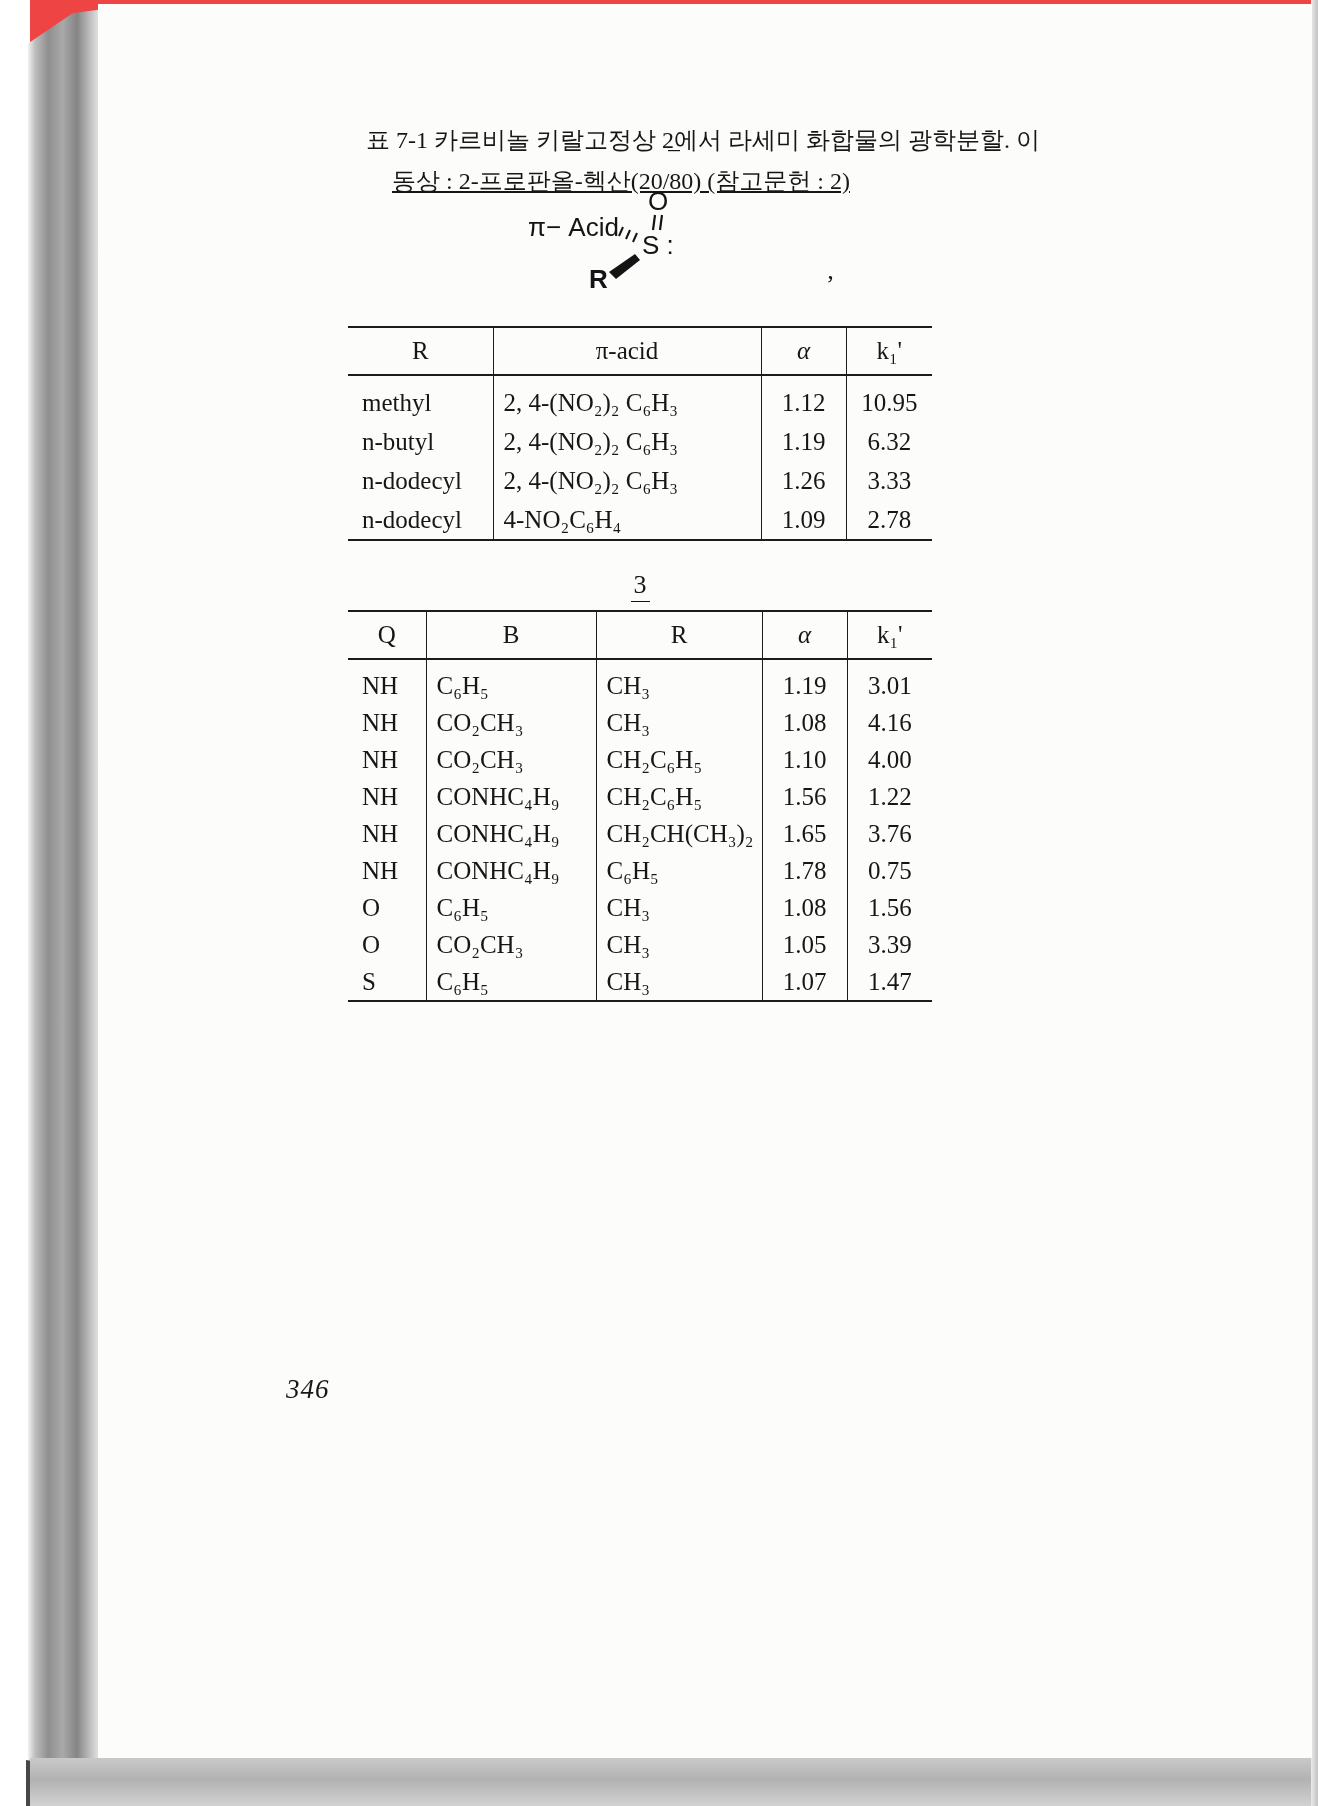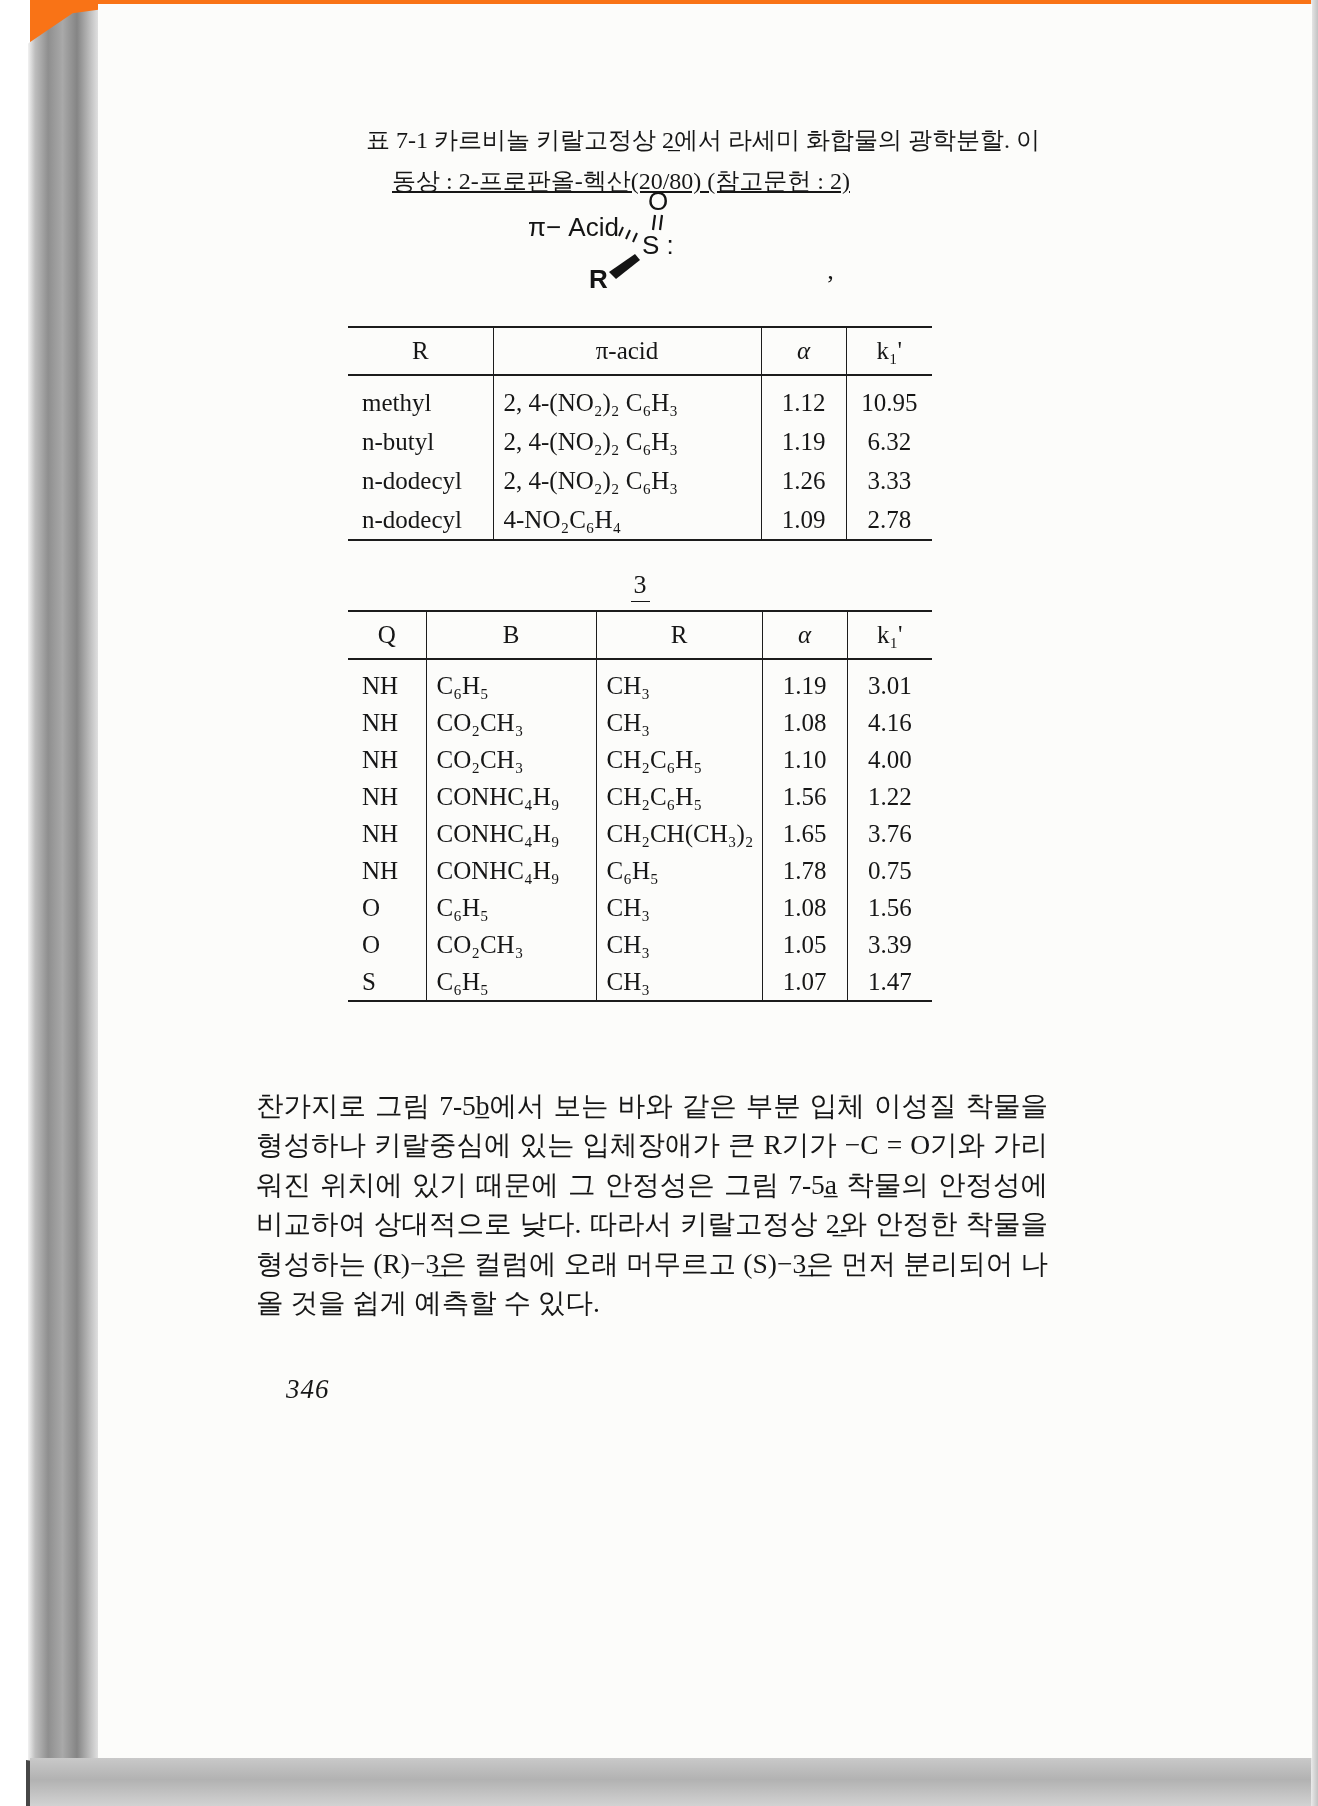"표 7-1 카르비놀 키랄고정상 2̲에서" .canvas { background: #f97316 -> #ef4444 }
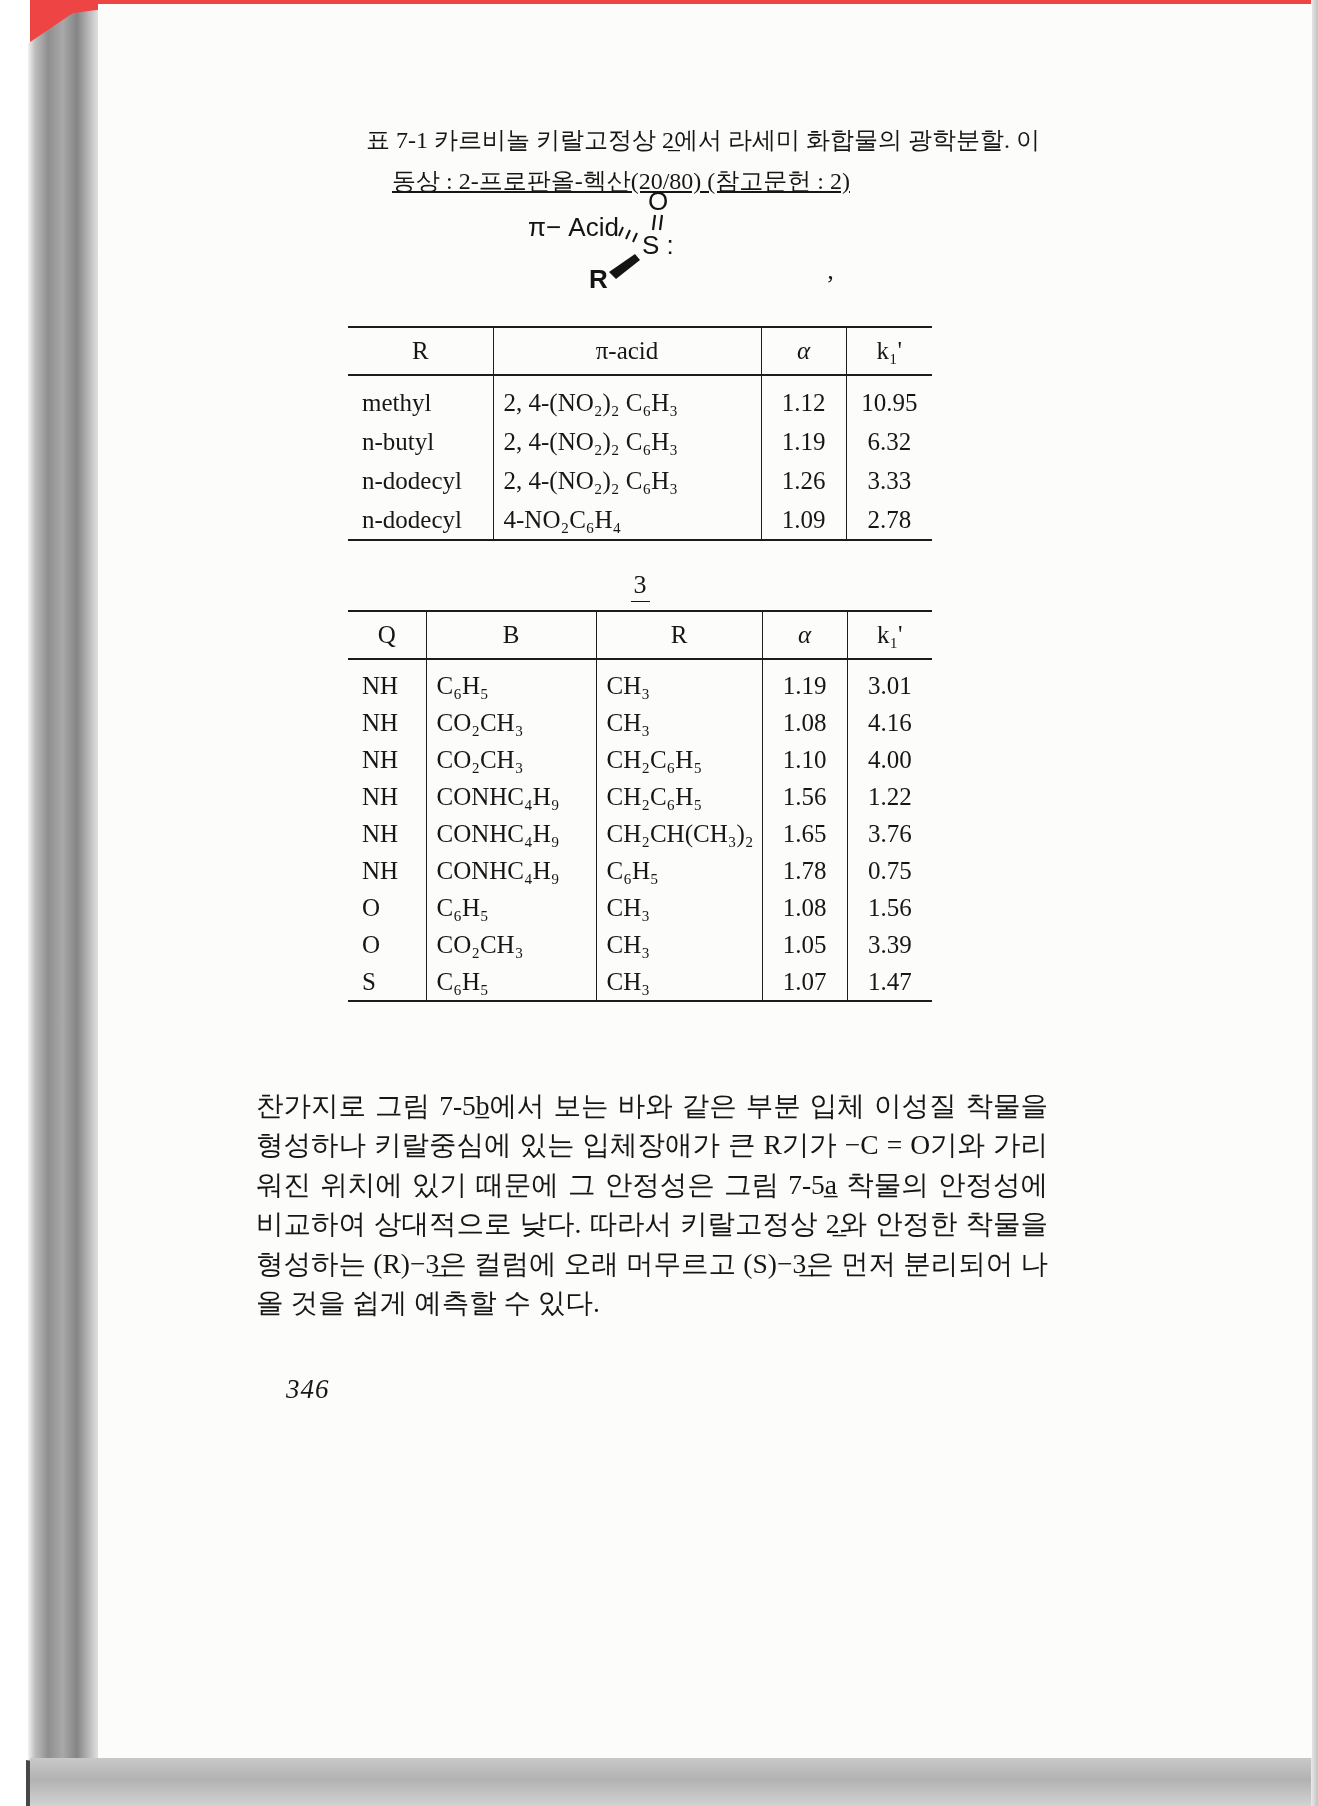"찬가지로 그림 7-5b̲에서 보는 바와" p.body-paragraph { html: <p>찬가지로 그림 7-5b̲에서 보는 바와 같은 부분 입체 이성질 착물을 형성하나 키랄중심에 있는 입체장애가 큰 R기가 −C = O기와 가리워진 위치에 있기 때문에 그 안정성은 그림 7-5a̲ 착물의 안정성에 비교하여 상대적으로 낮다. 따라서 키랄고정상 2̲와 안정한 착물을 형성하는 (R)−3̲은 컬럼에 오래 머무르고 (S)−3̲은 먼저 분리되어 나올 것을 쉽게 예측할 수 있다.</p> -> none }
